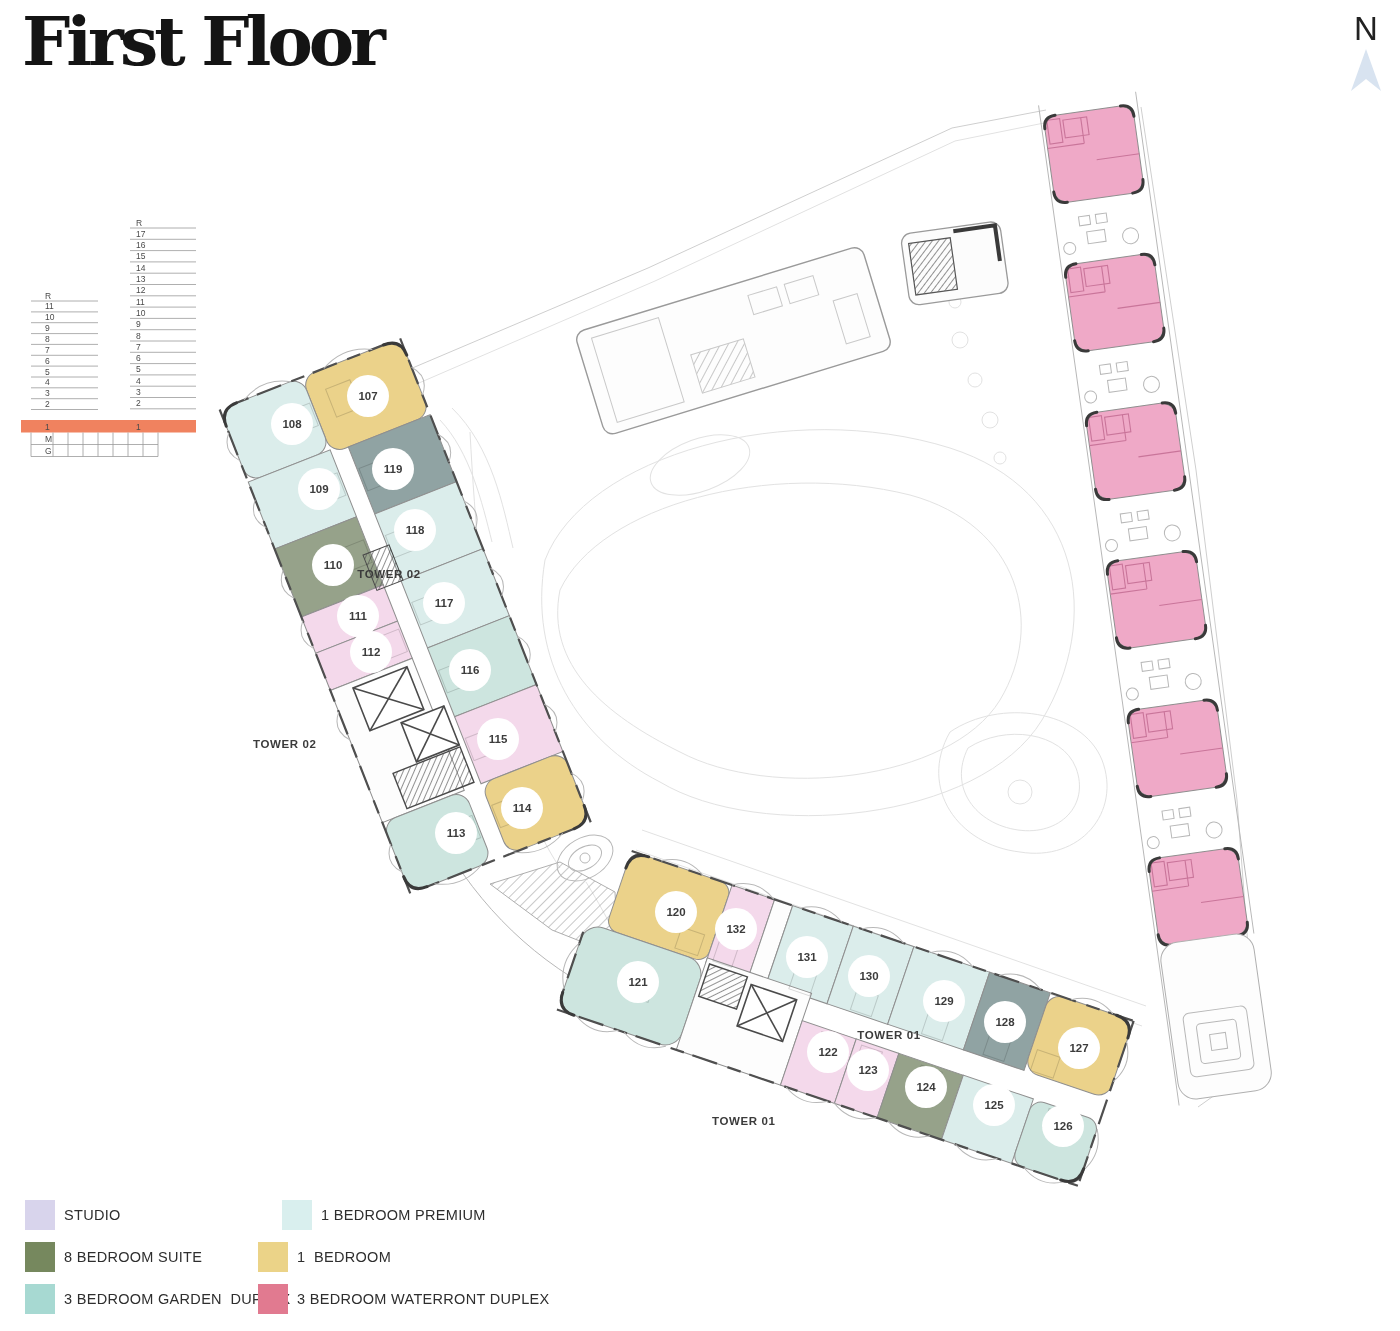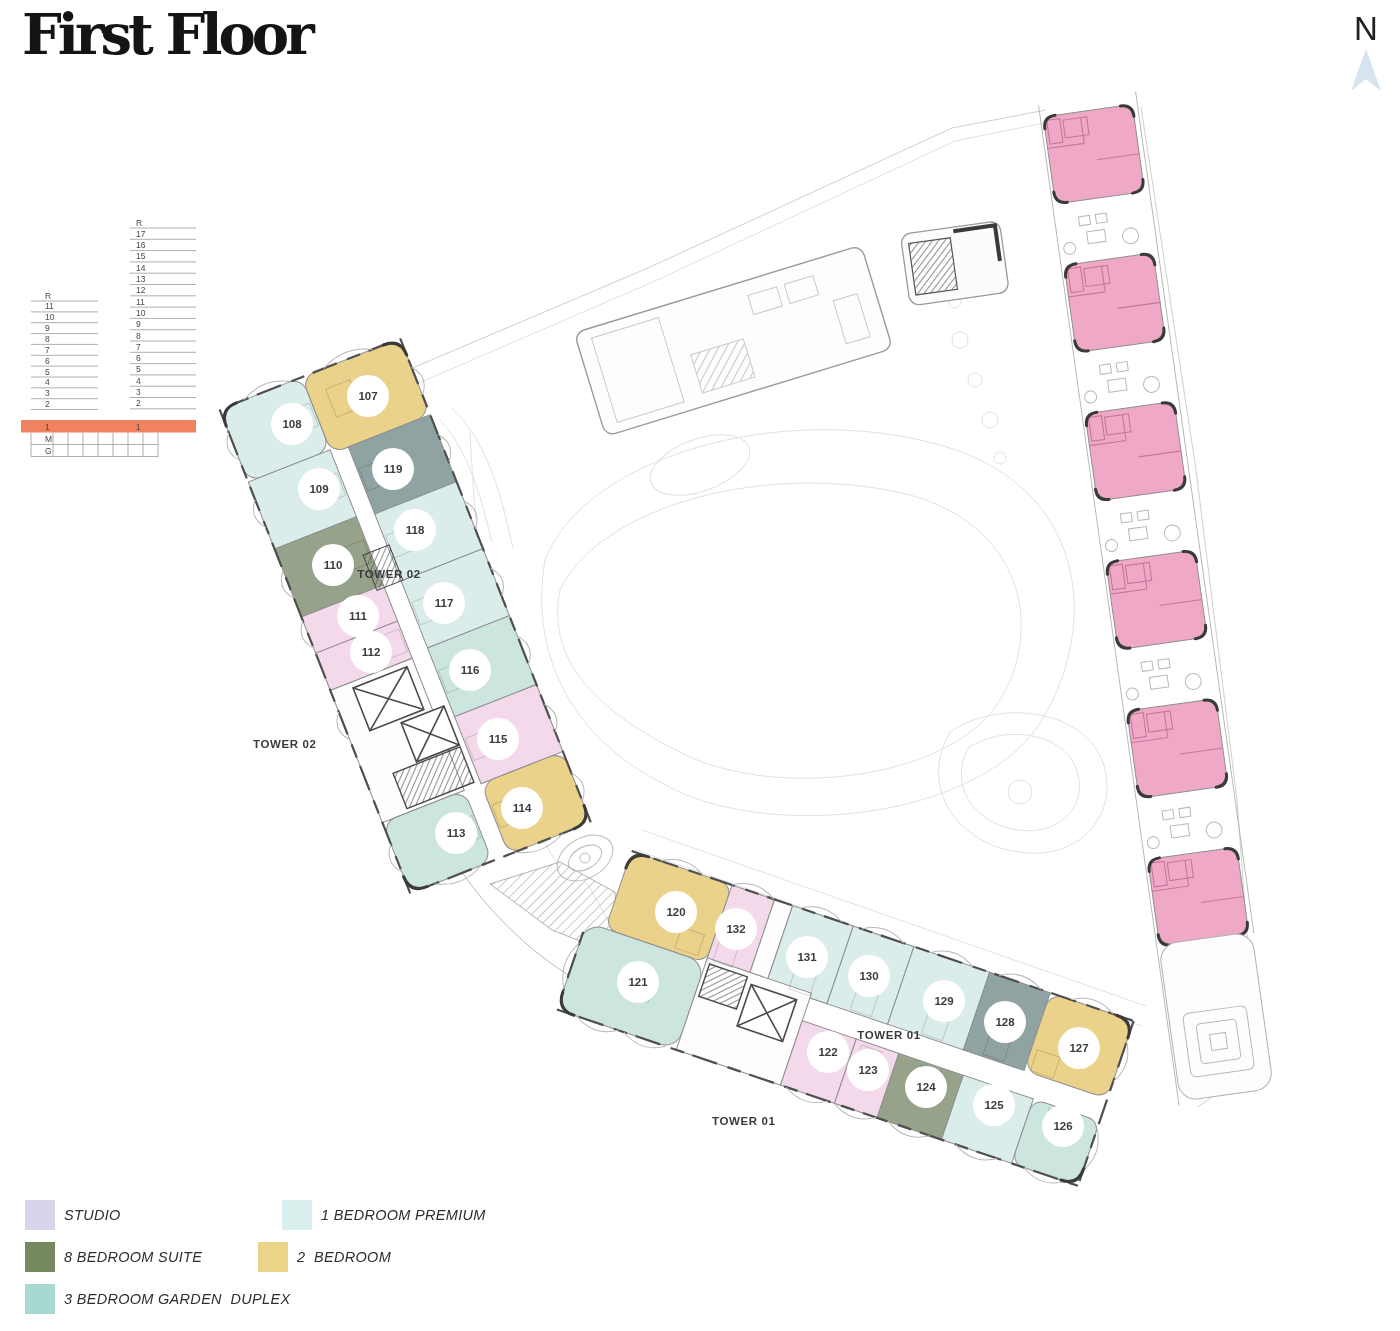"First Floor" #title { font-size: 56px -> 68px }
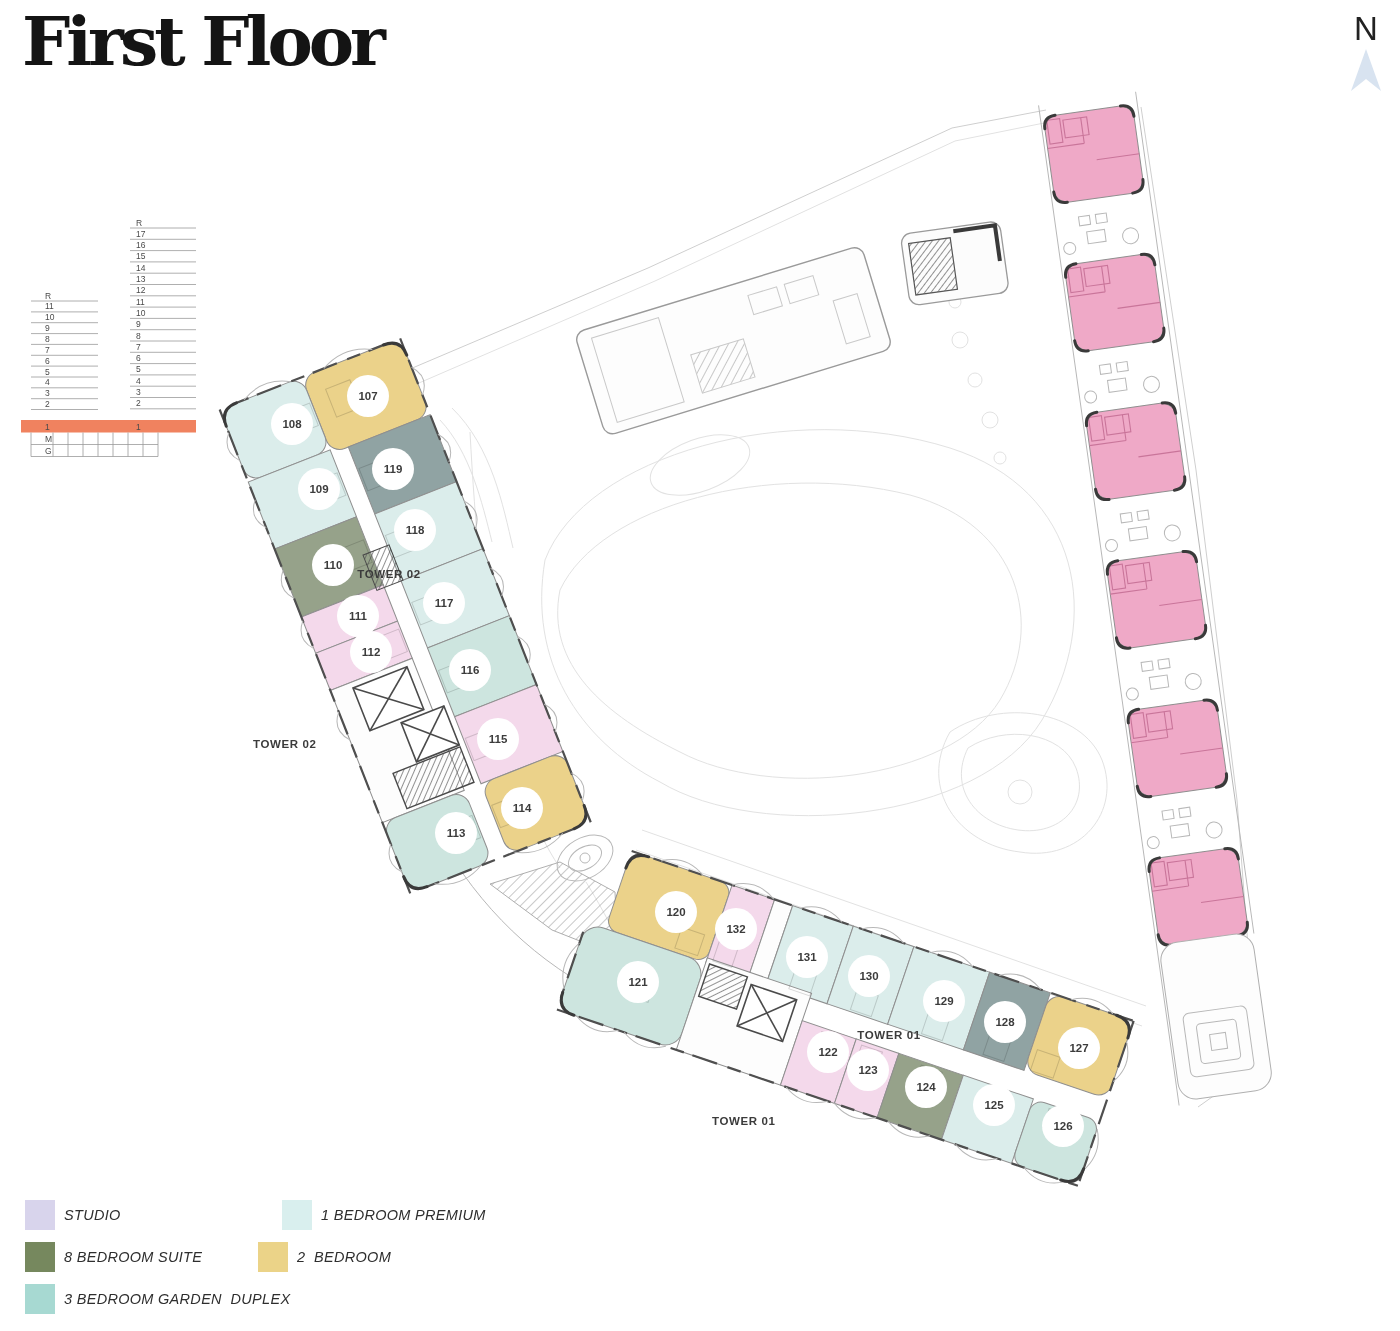"STUDIO" .lg-label { font-style: italic -> none }
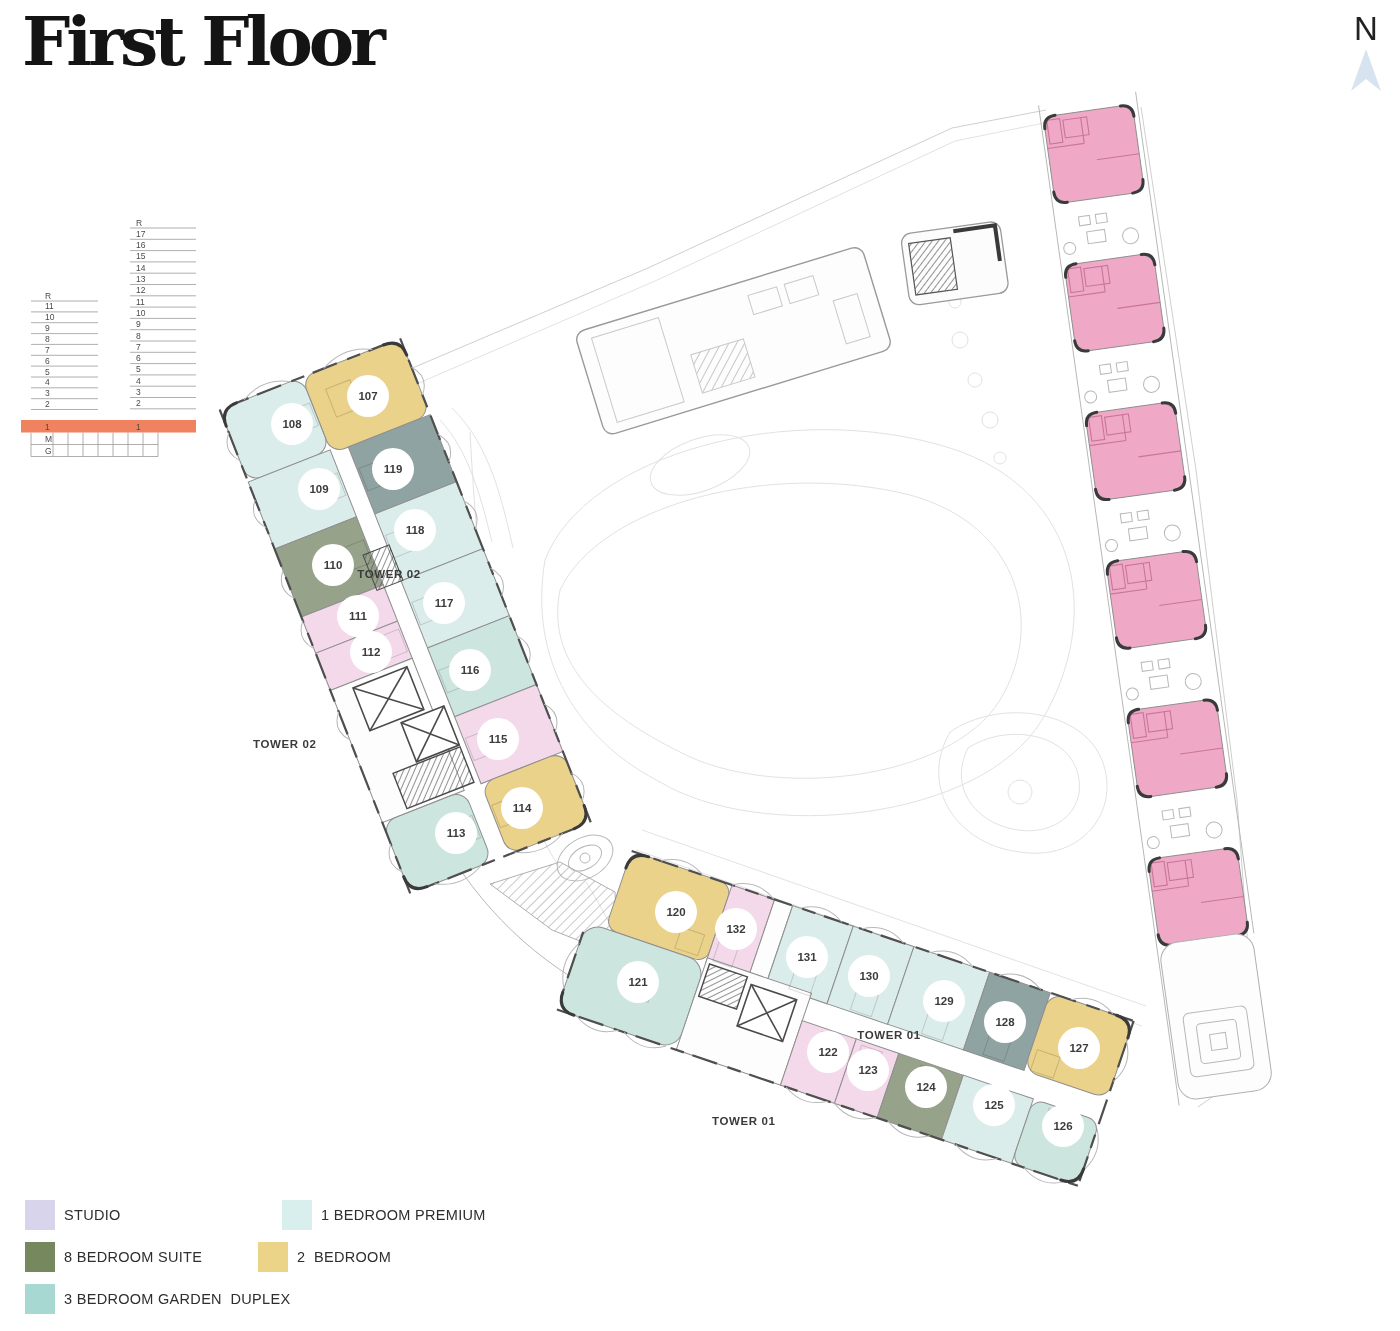"2 BEDROOM" span.lg-label { text: 2 -> 1 }
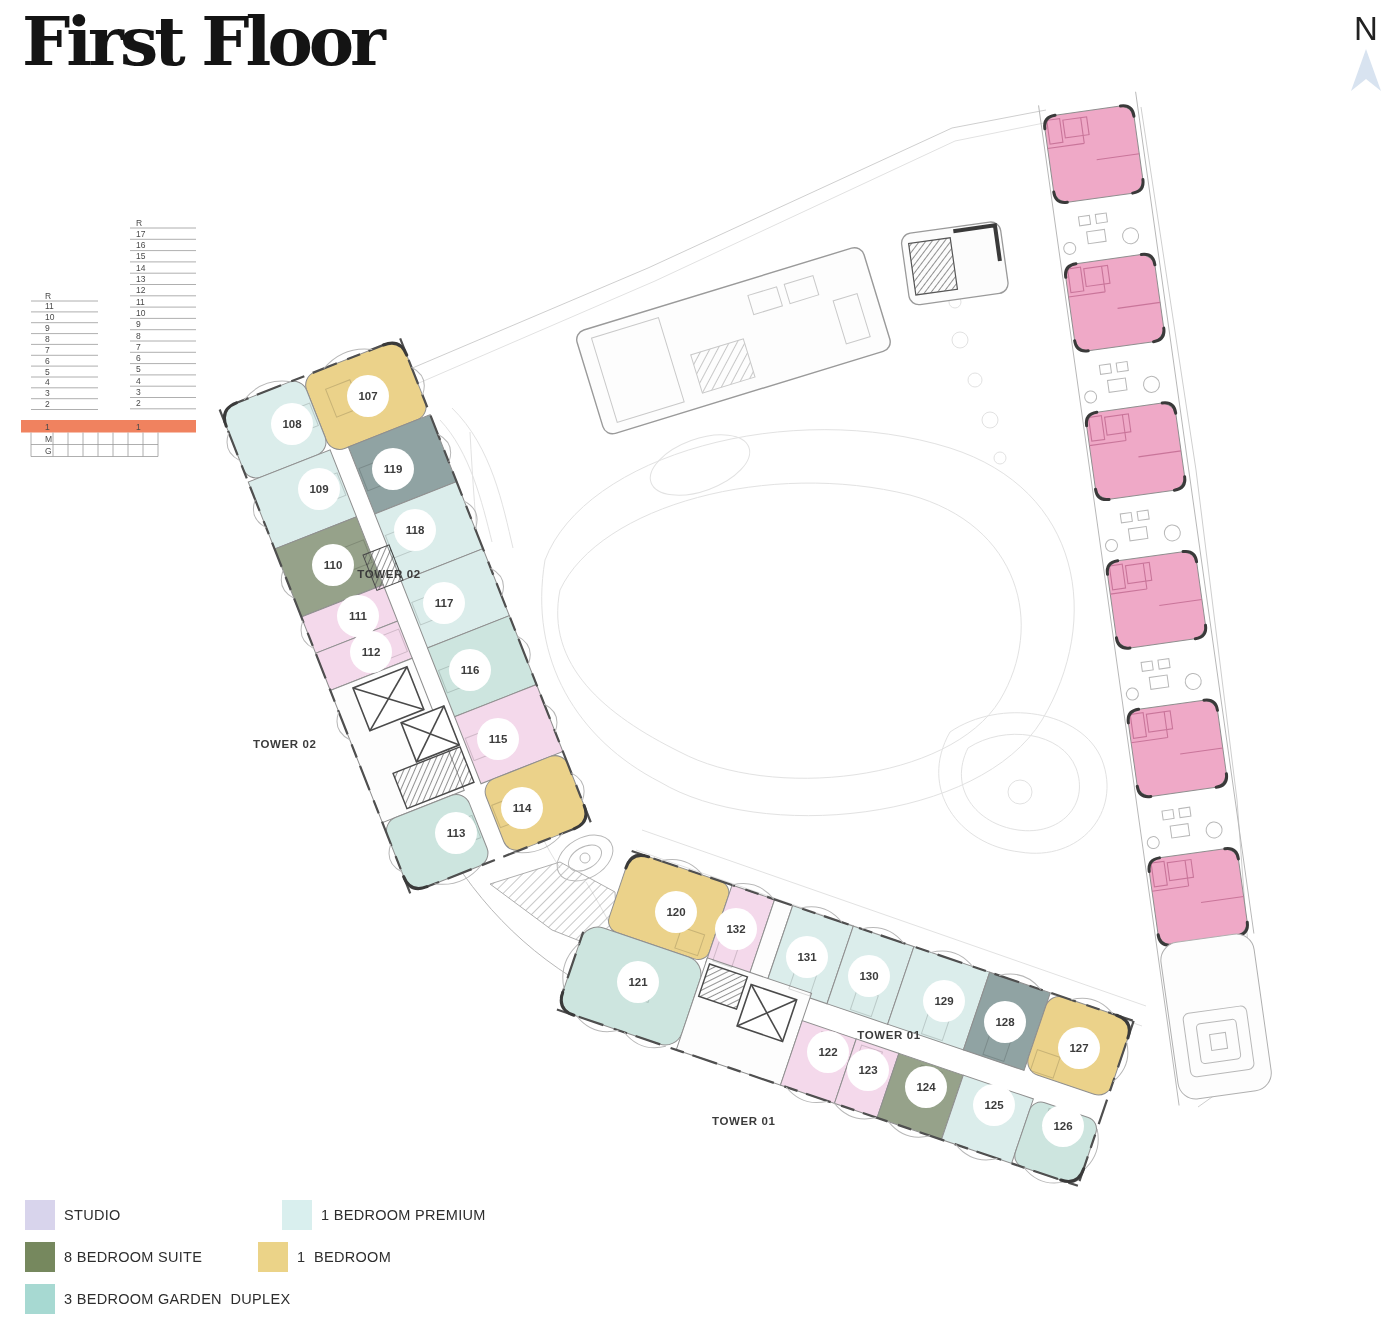"3 BEDROOM WATERRONT DUPLEX" div.lg-item { html: none -> <div> <svg> <rect></rect> </svg> <span>3 BEDROOM WATERRONT DUPLEX</span> </div> }
